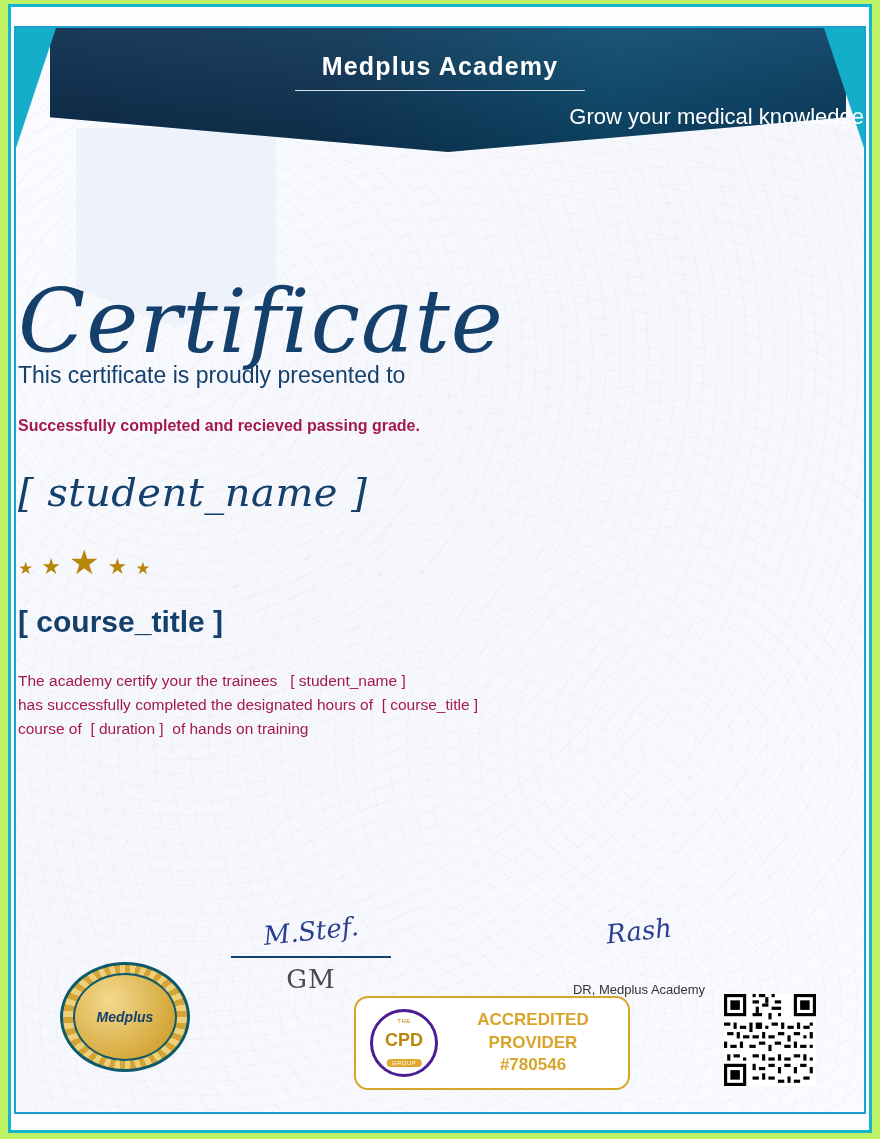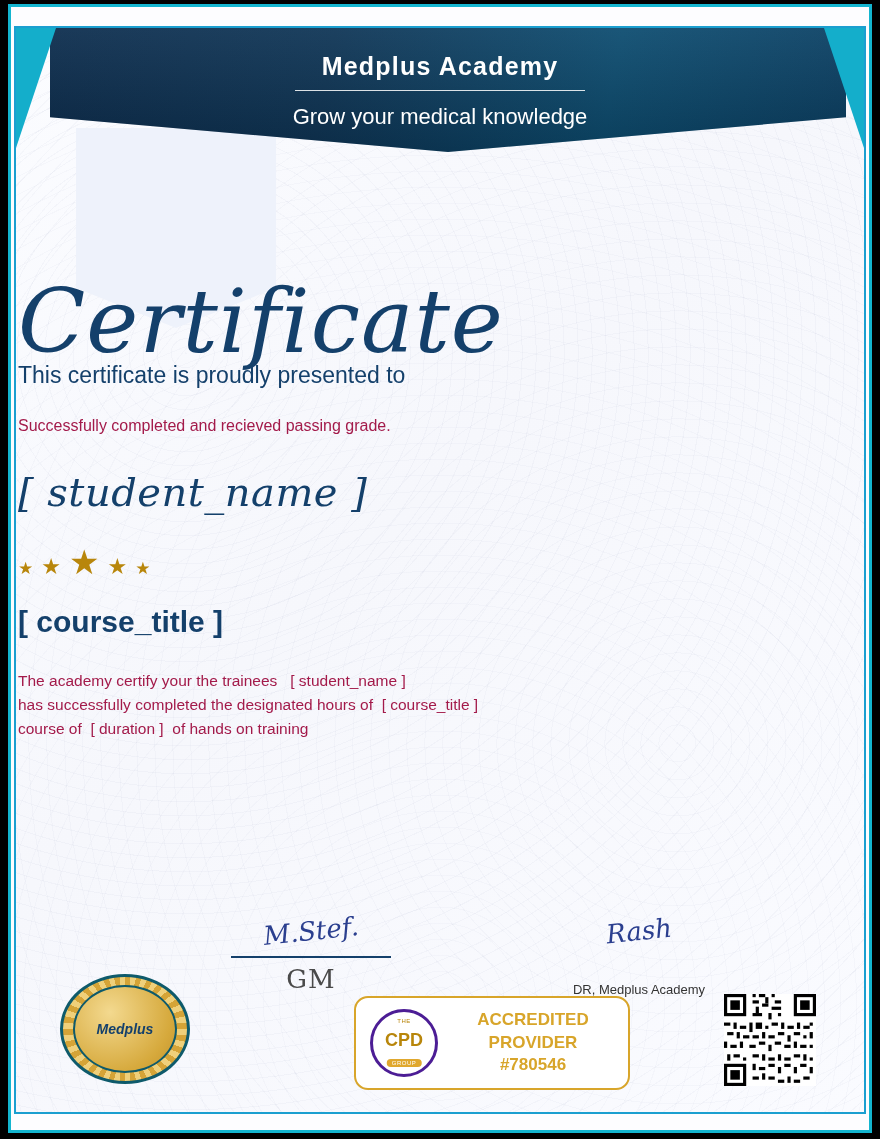"Medplus Academy" .page { background: #000000 -> #bef264 }
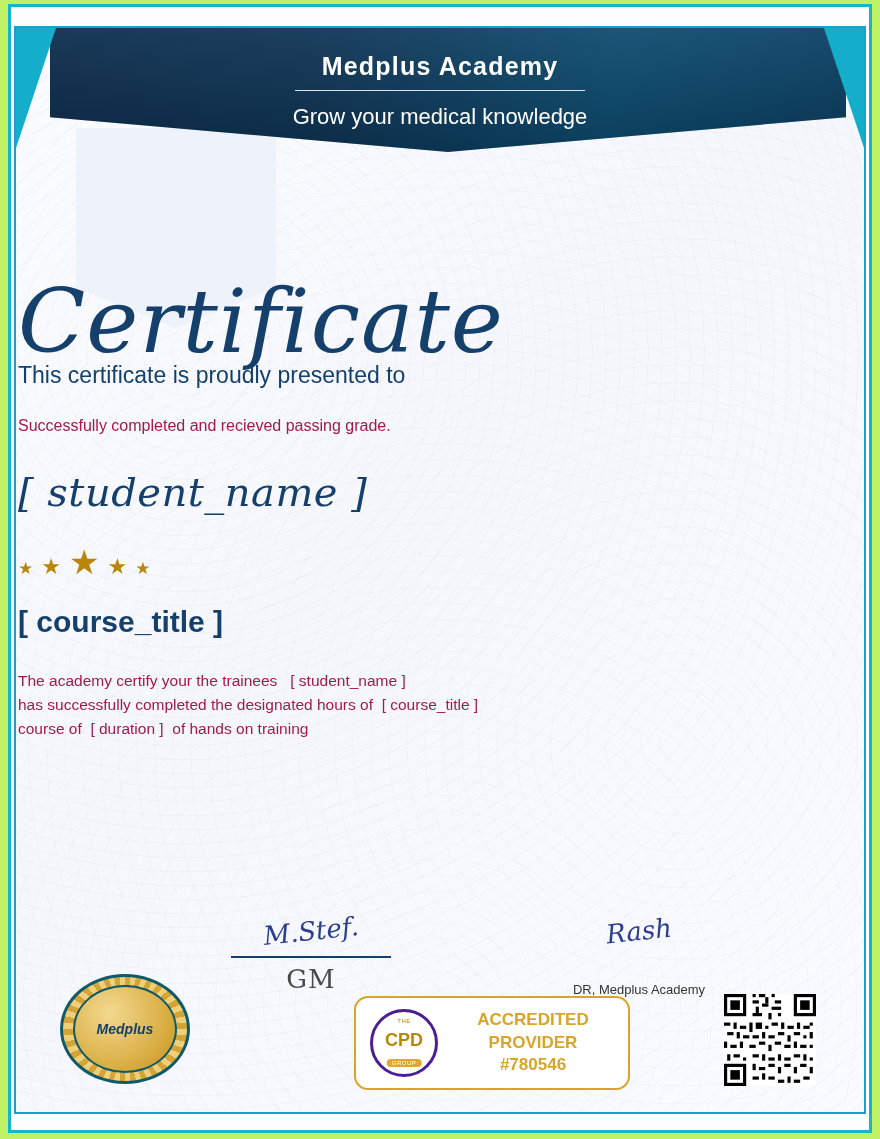"Grow your medical knowledge" .header-sub { text-align: center -> right }
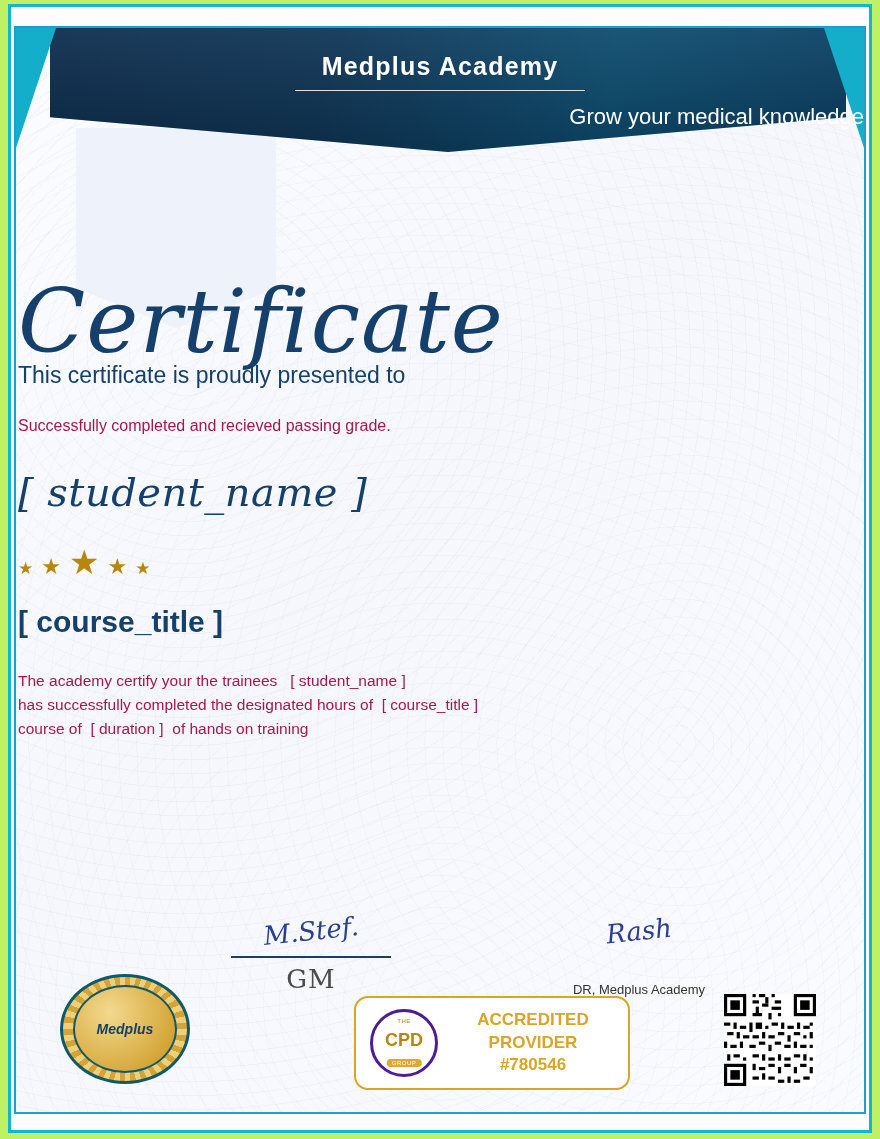"Successfully completed and recieved" .passing-grade { font-weight: none -> bold }
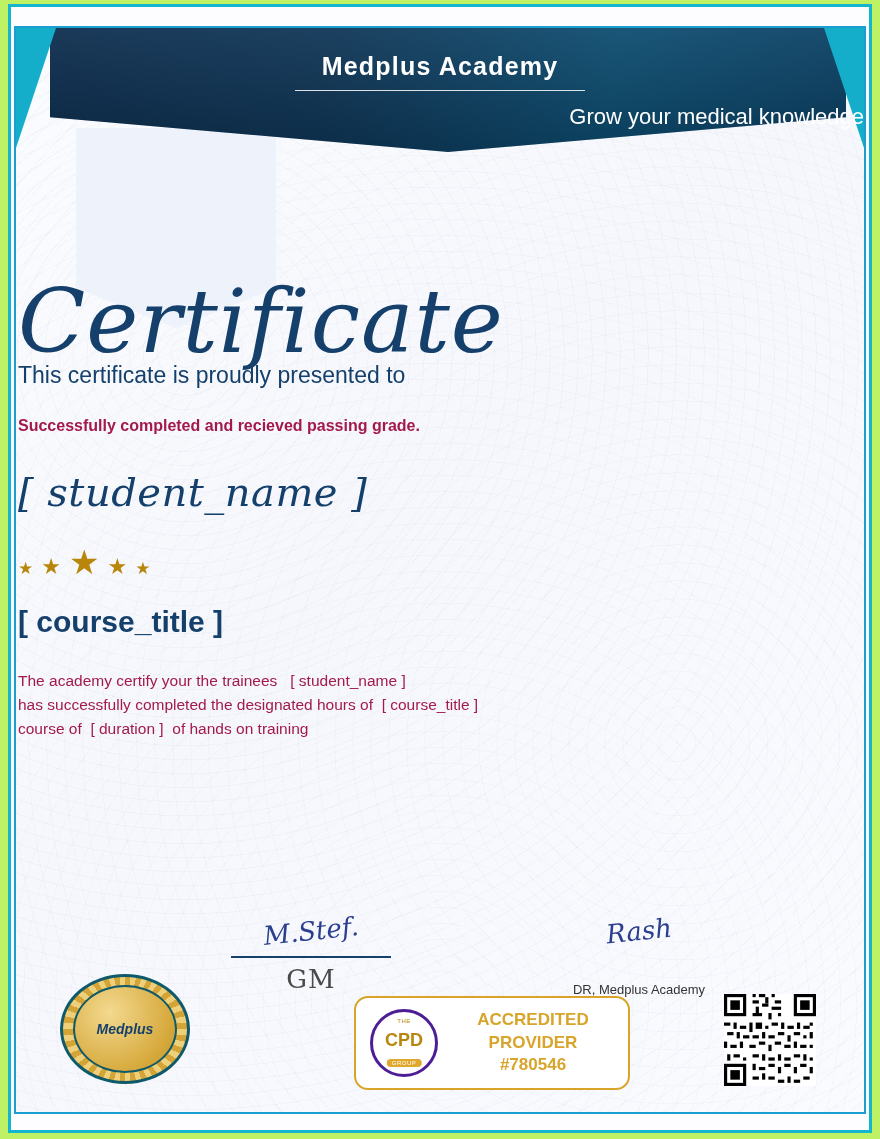"Medplus" .seal { bottom: 28px -> 40px }
